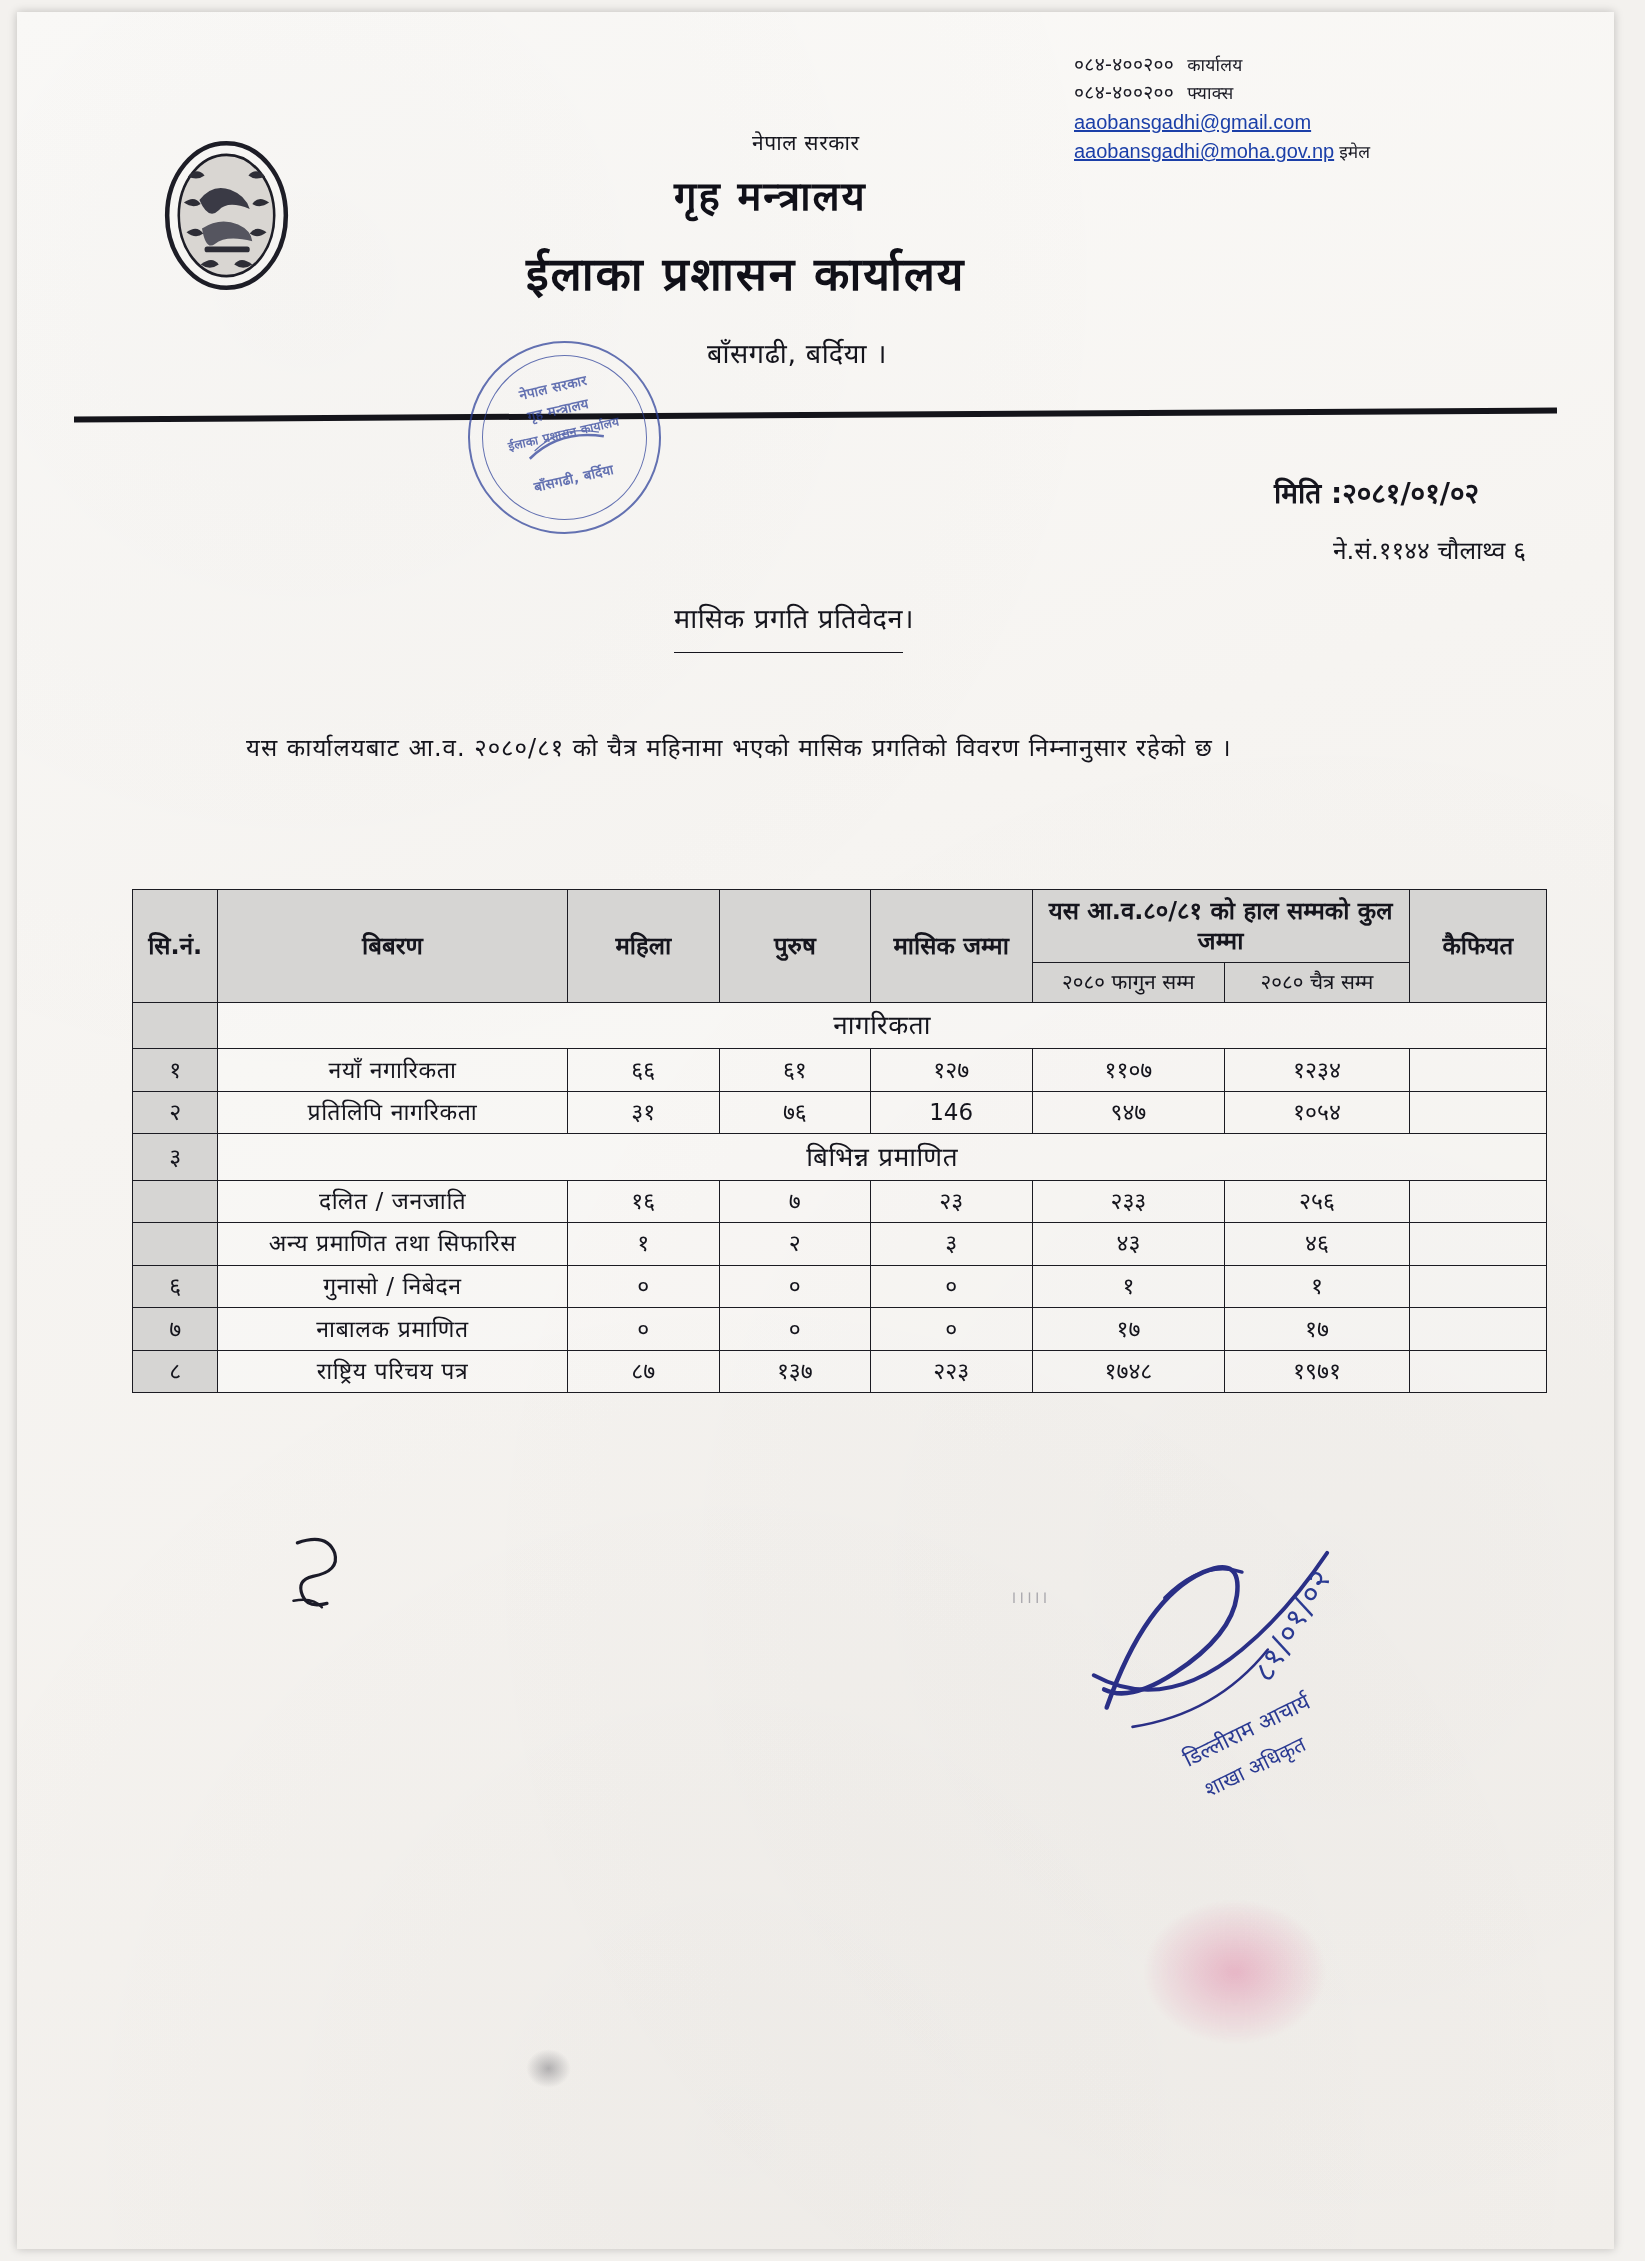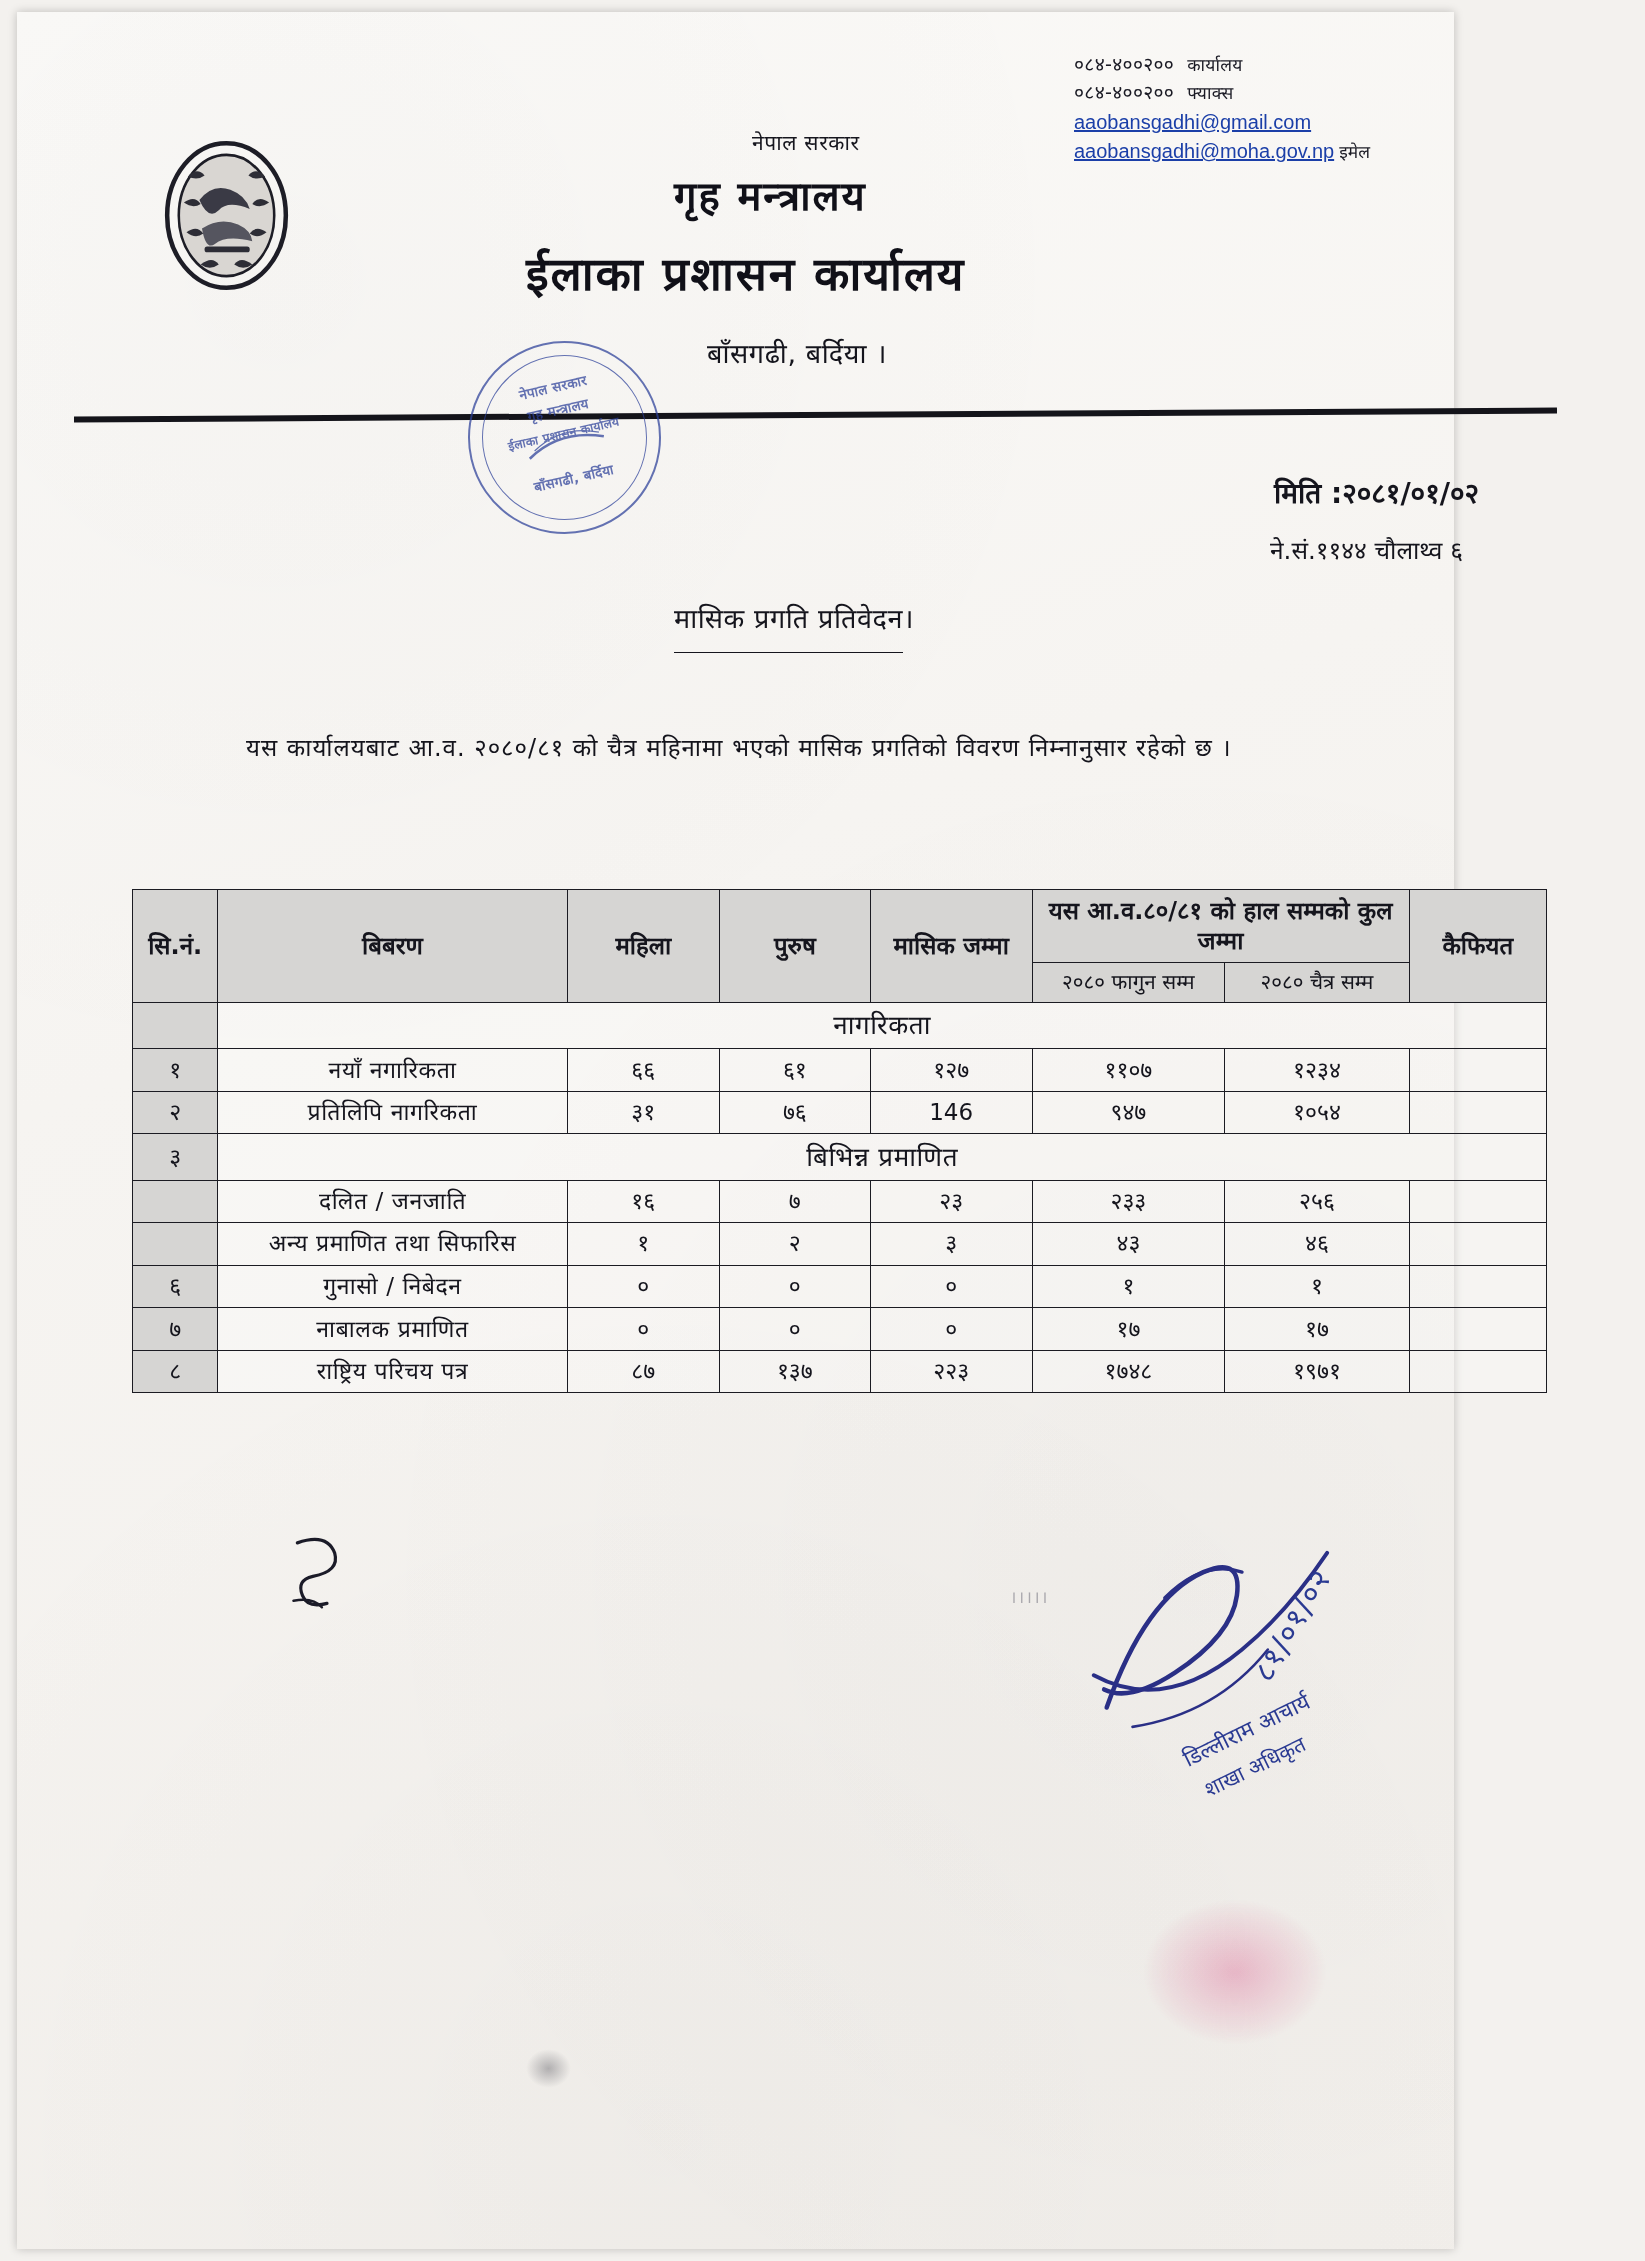"०८४-४००२०० कार्यालय" .sheet { width: 1437px -> 1597px }
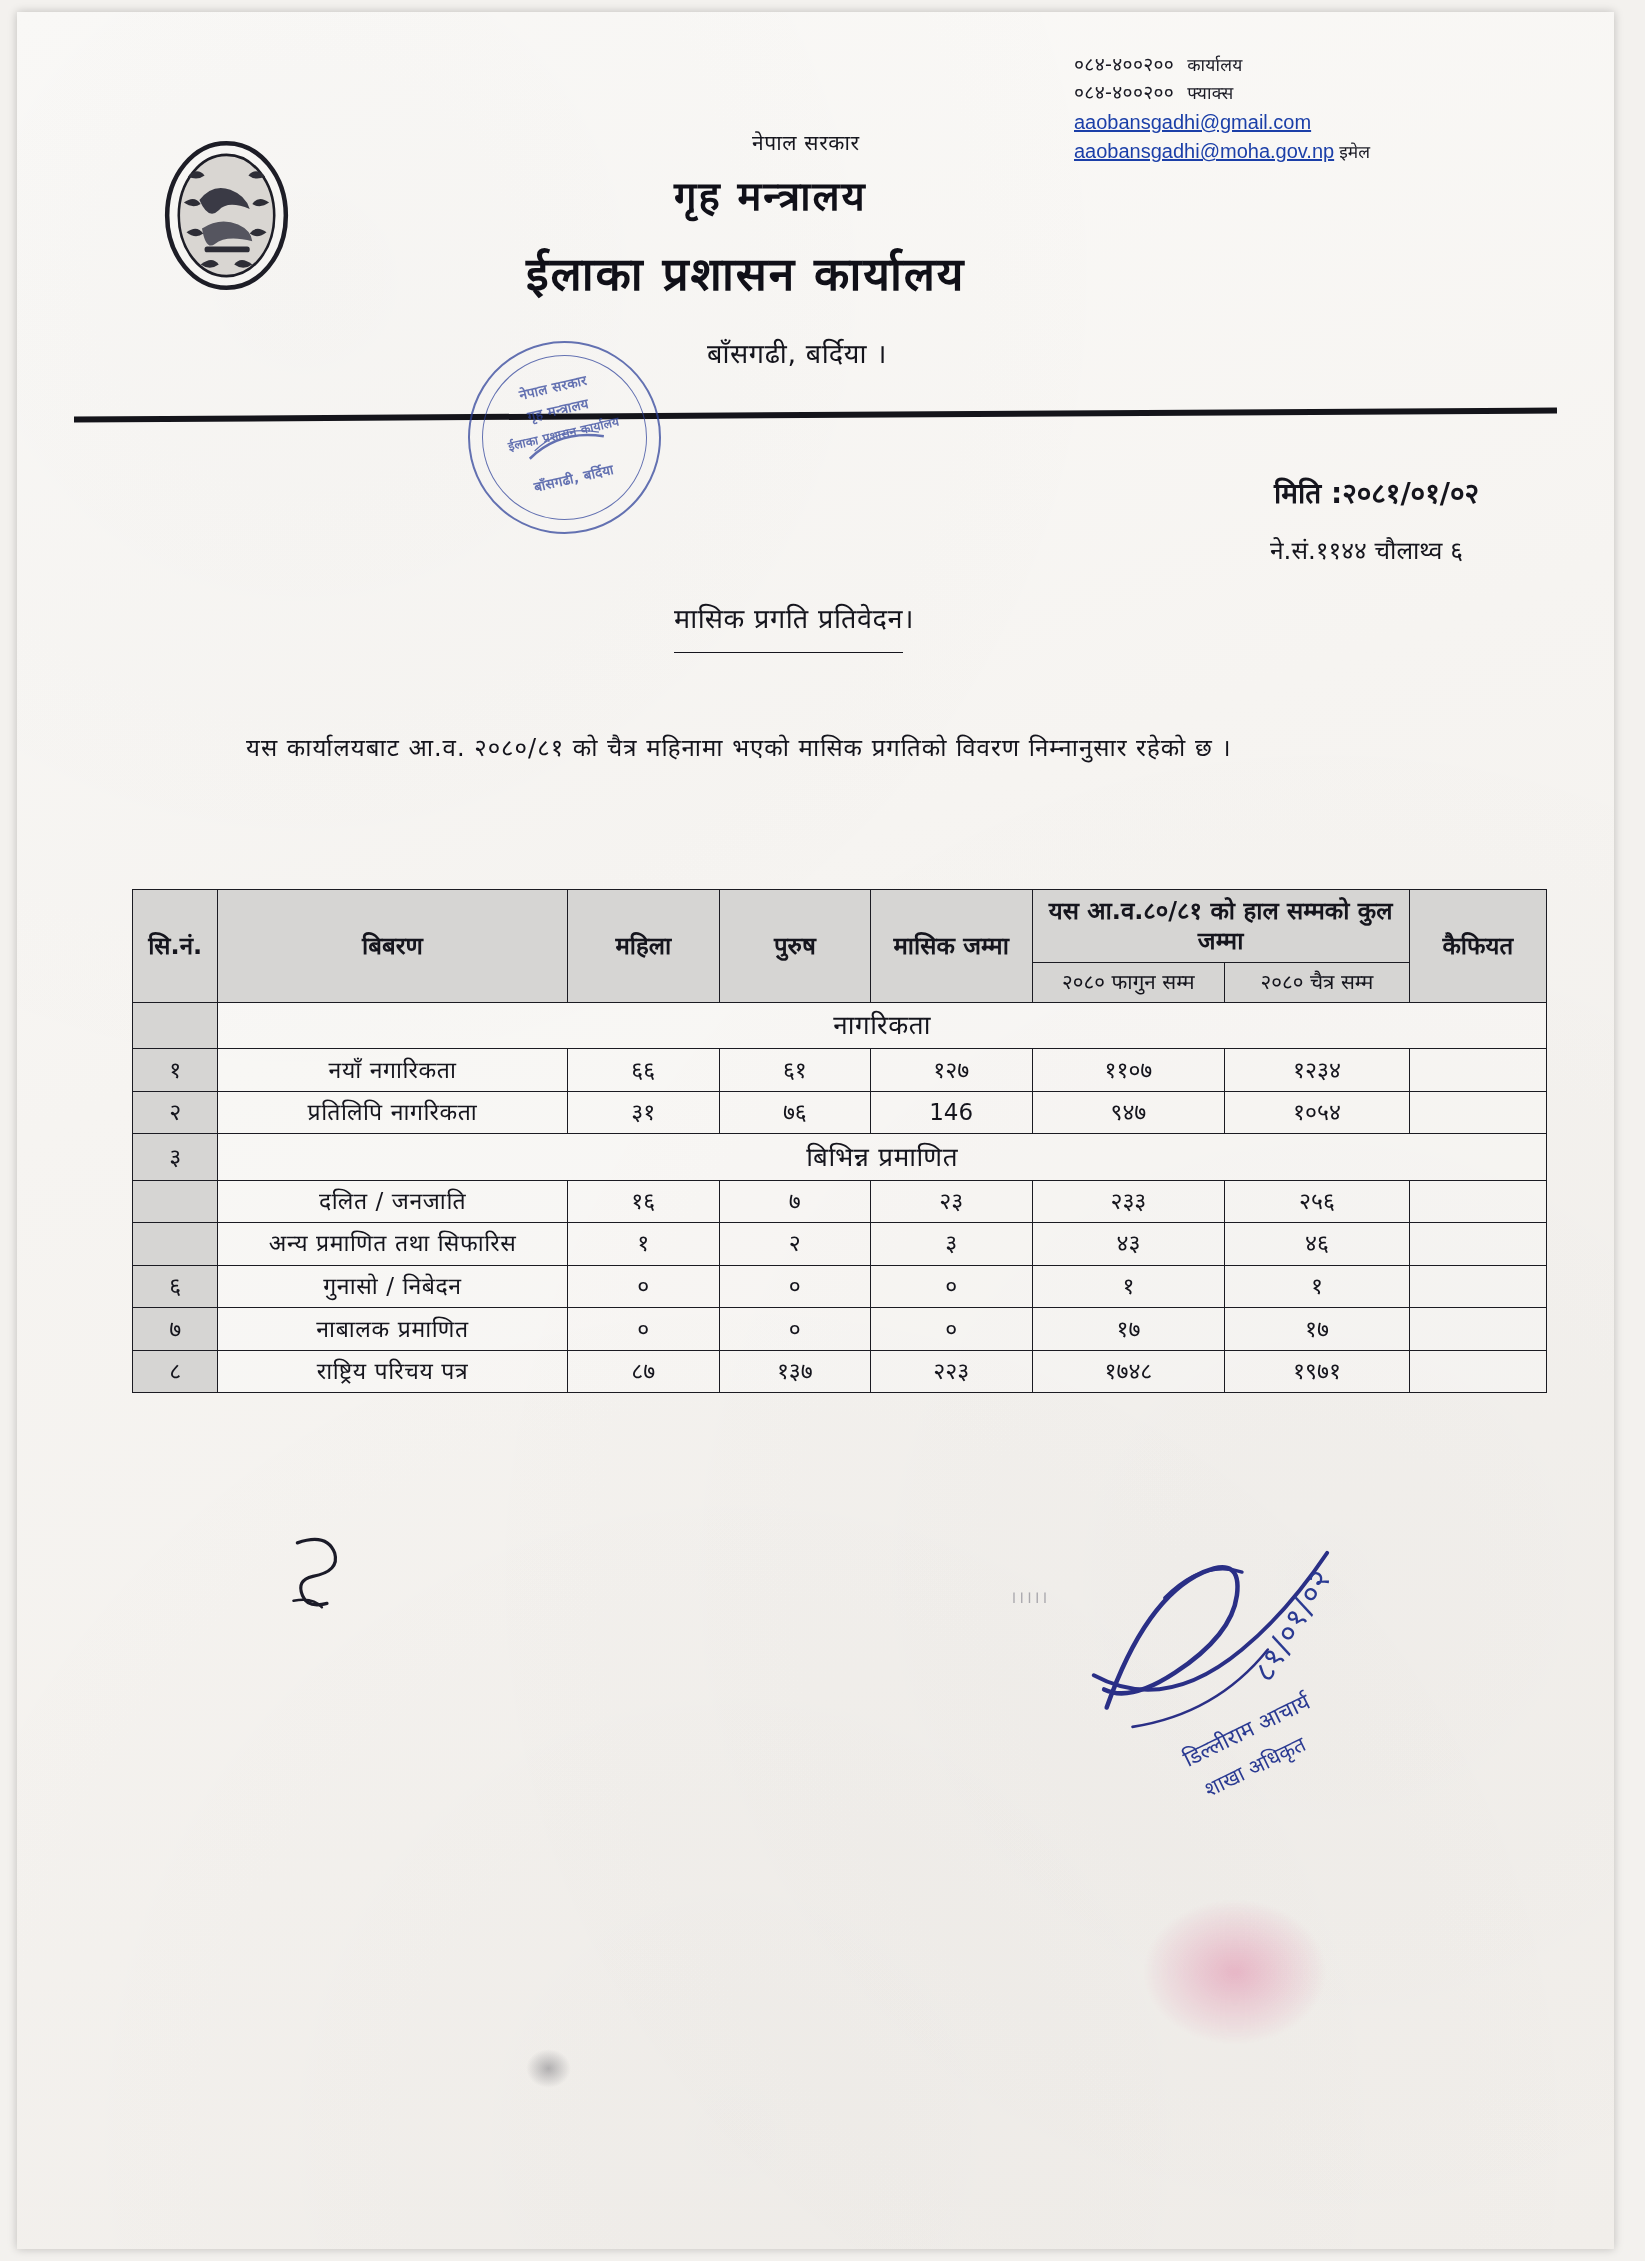"ने.सं.११४४ चौलाथ्व ६" .ref-line { left: 1253px -> 1316px }
